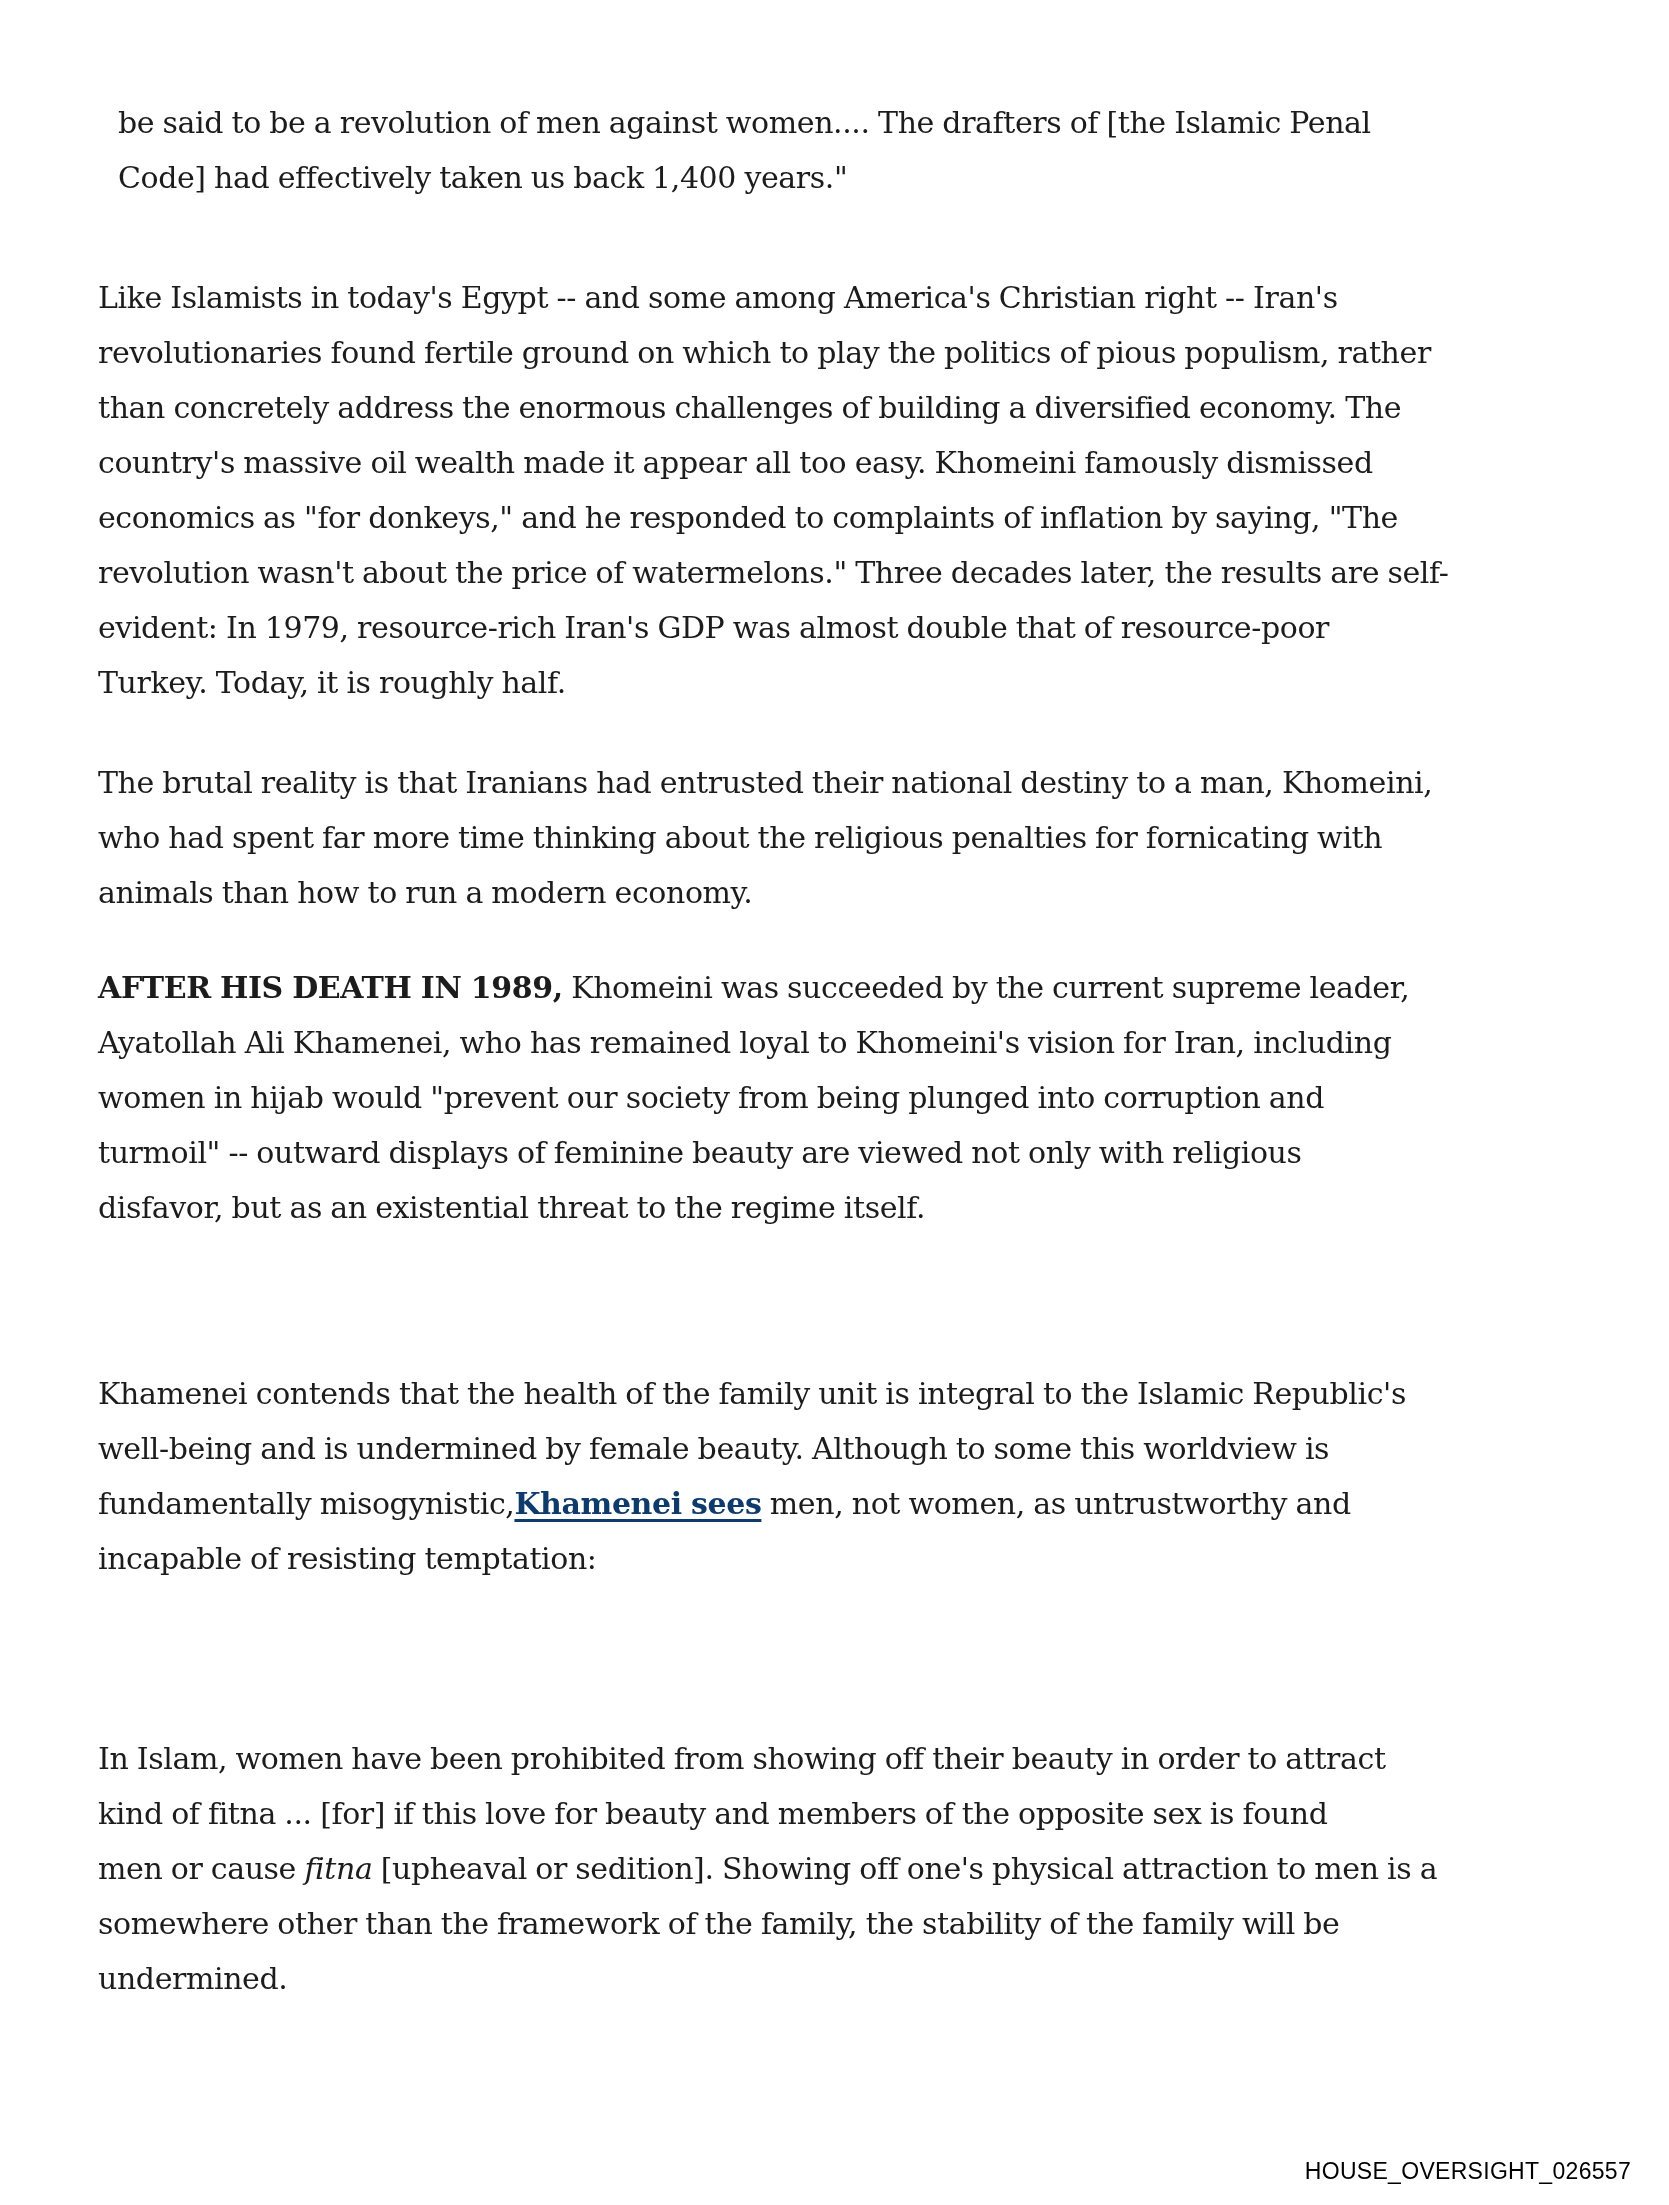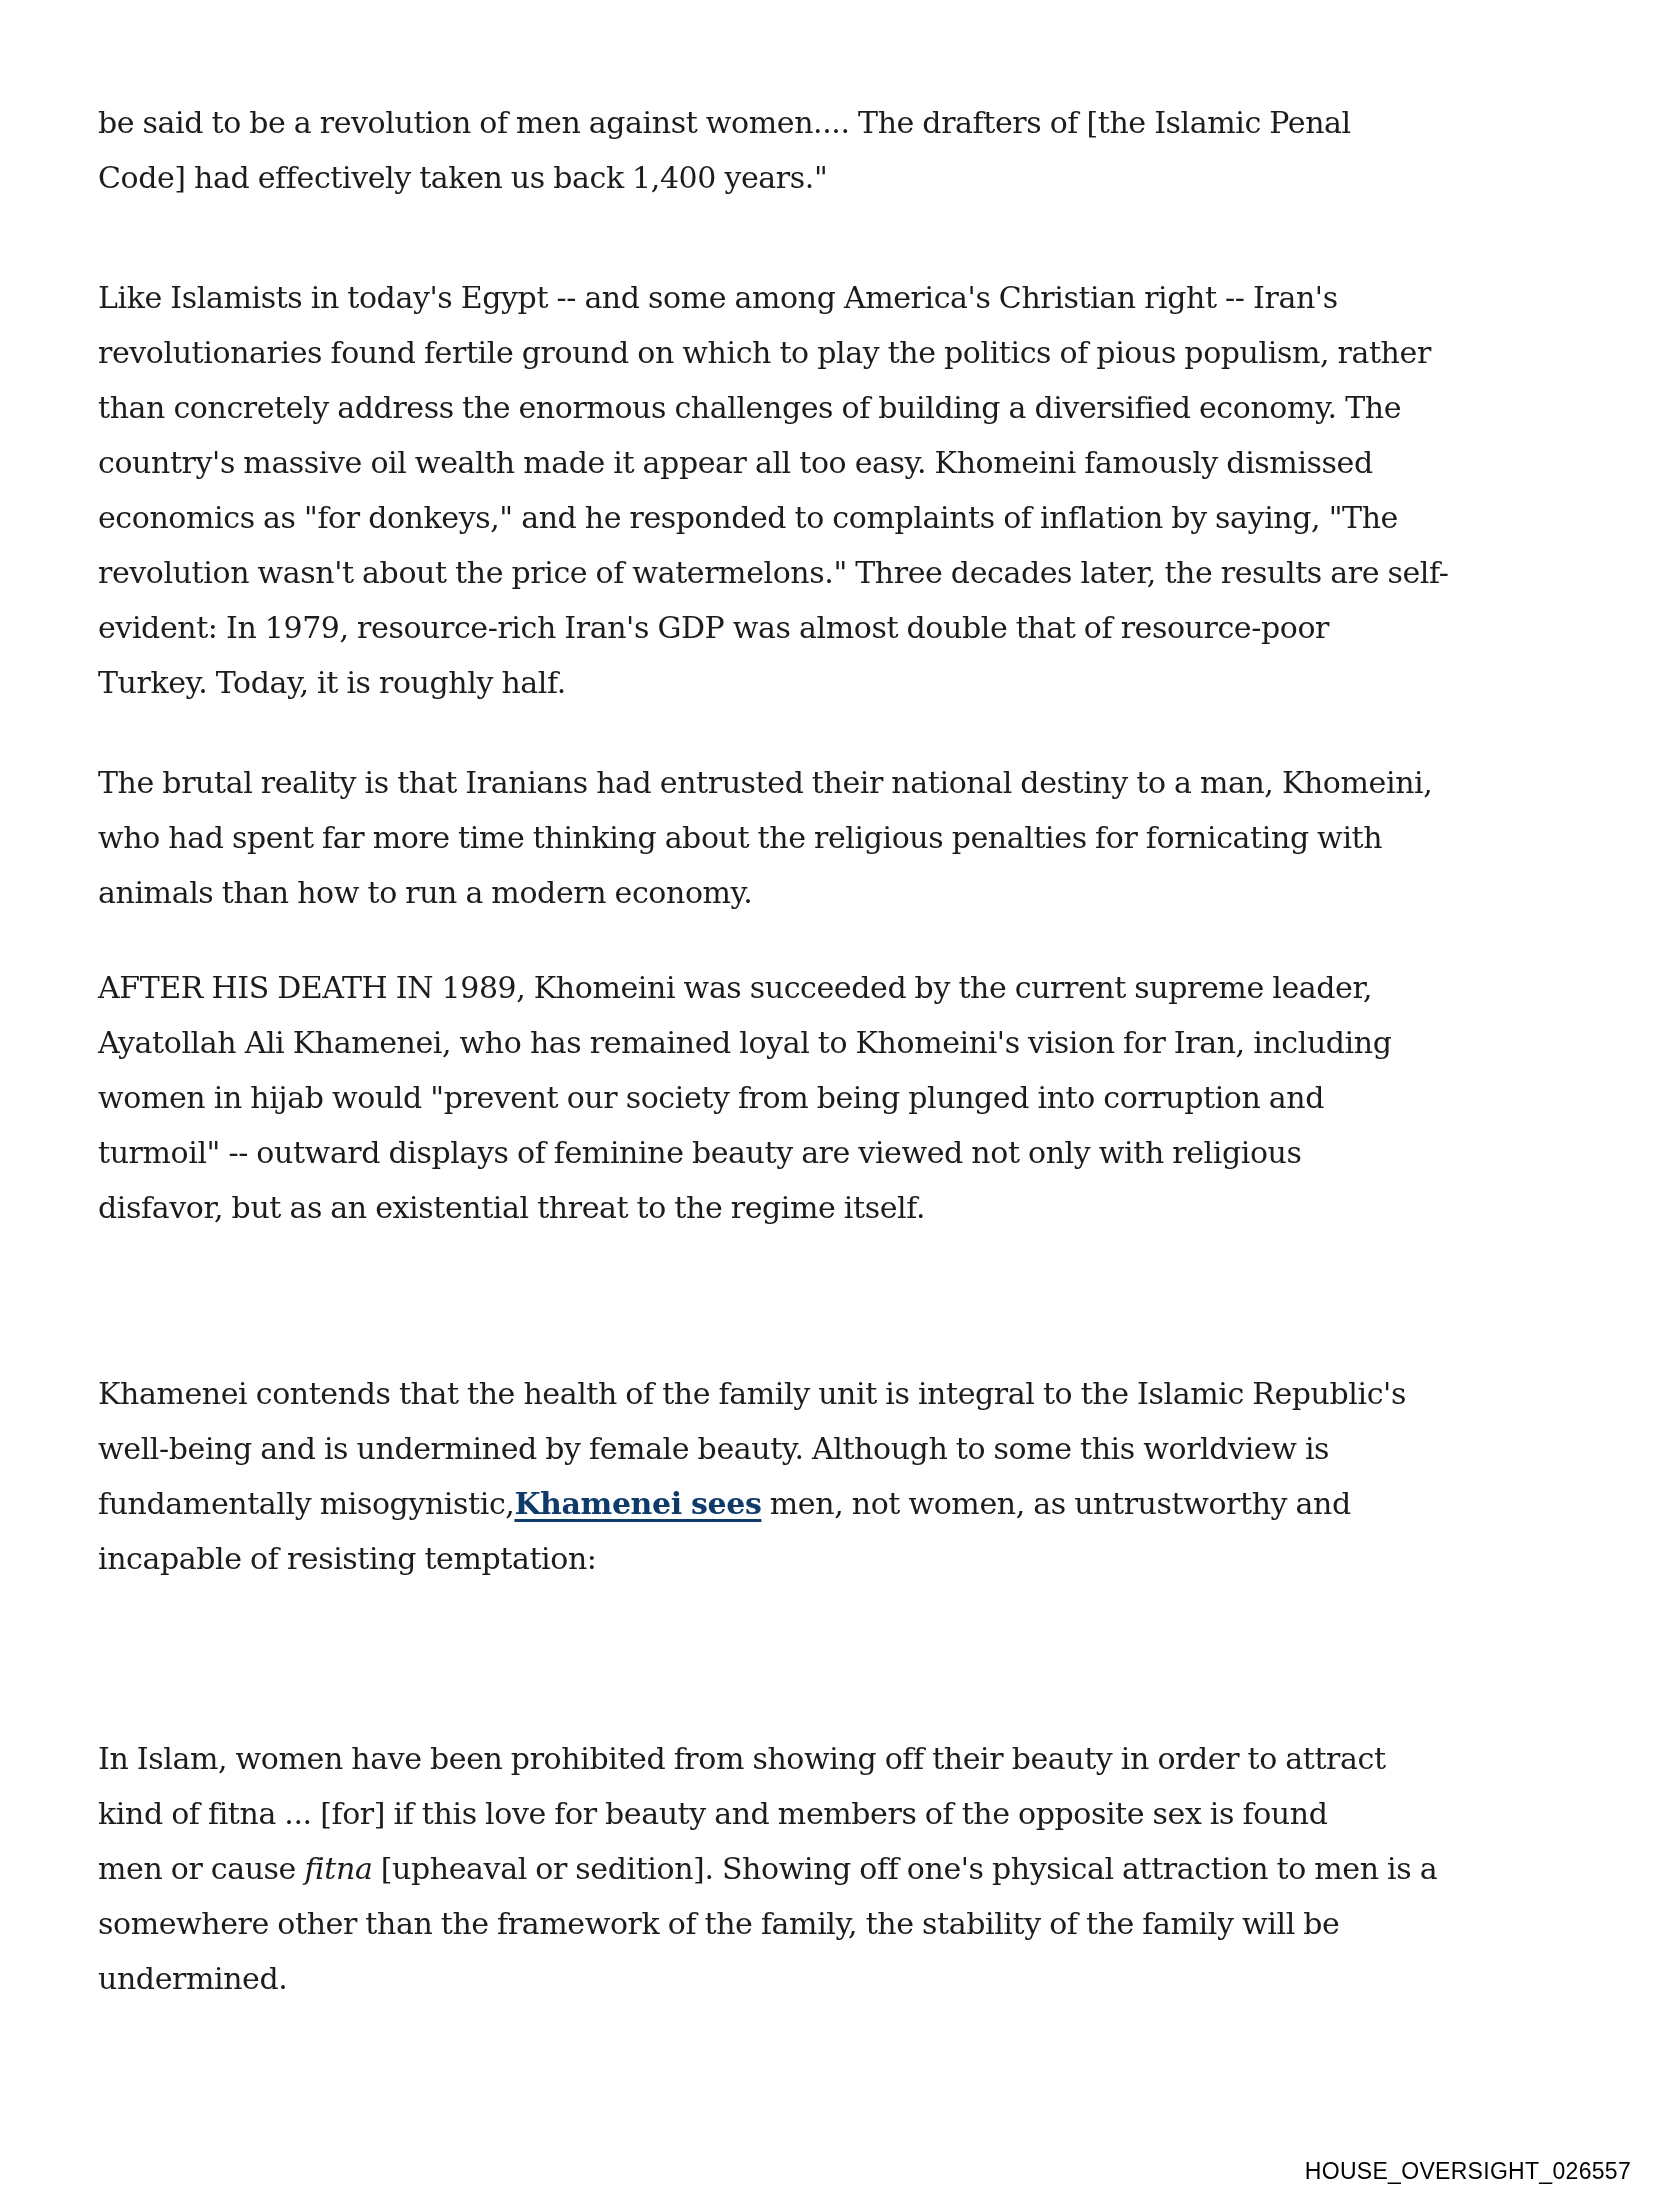"be said to be a" p.para { margin-left: none -> 20px }
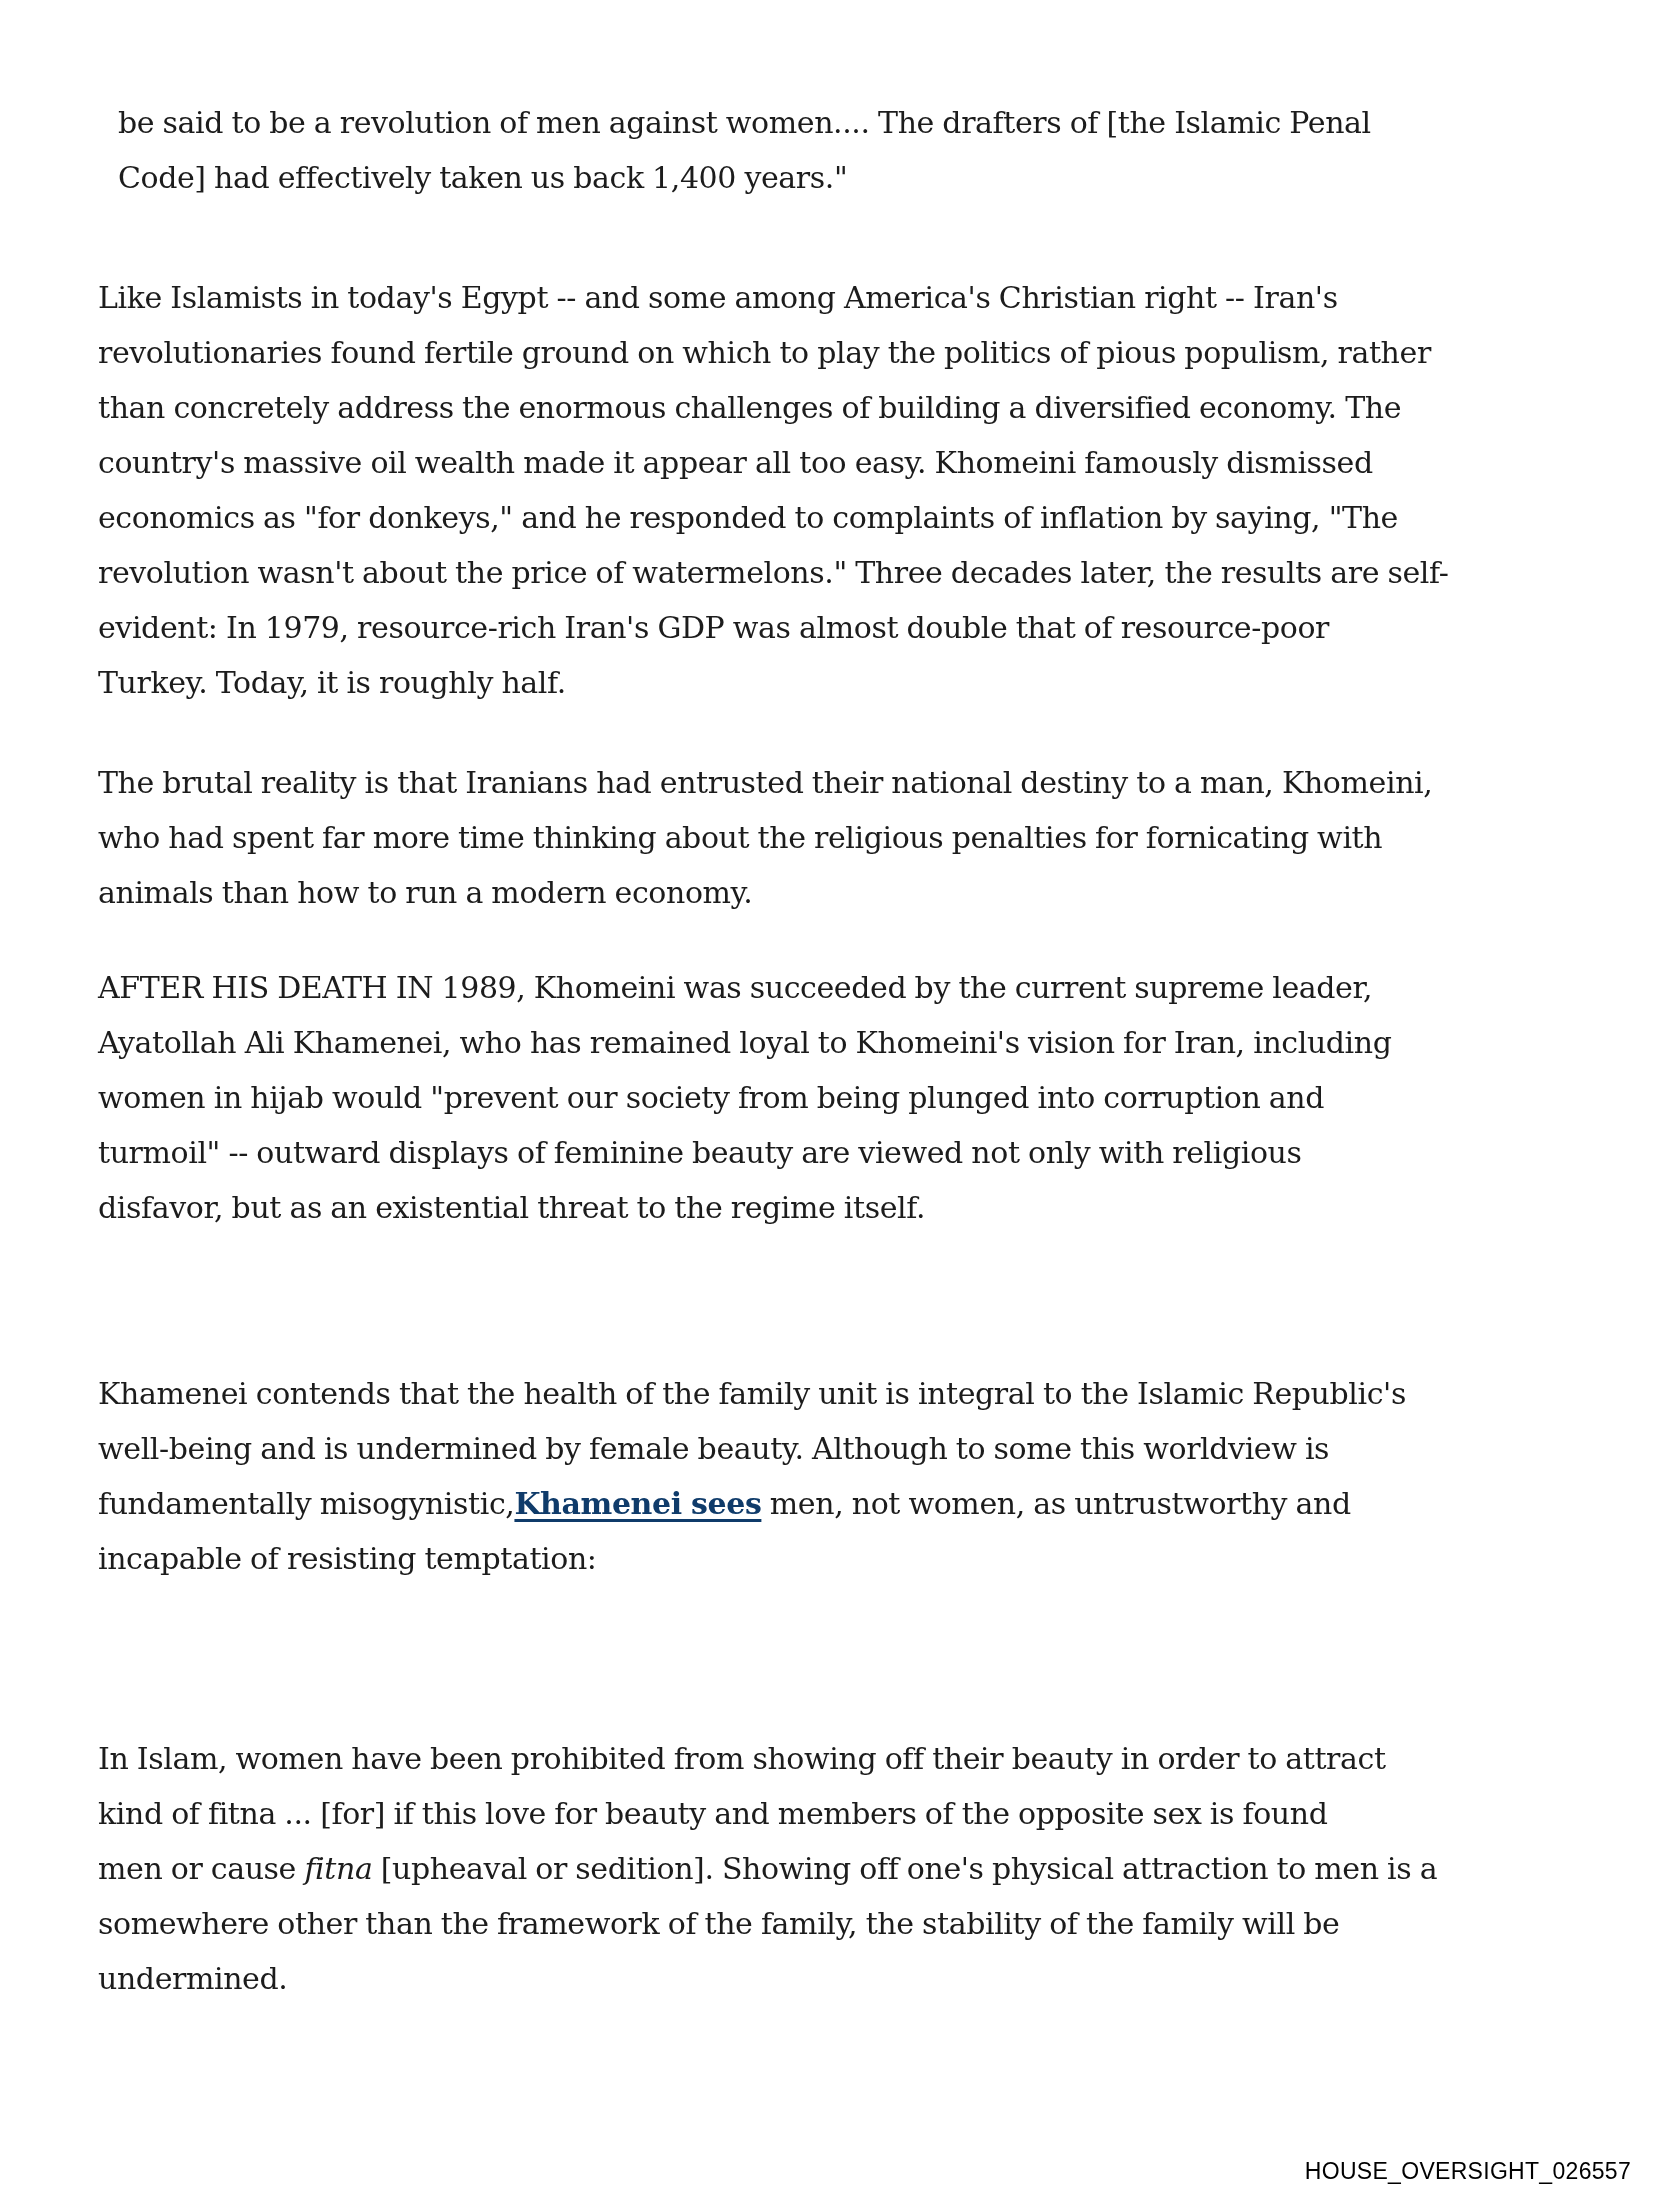"AFTER HIS DEATH IN 1989," .lead { font-weight: normal -> bold }
